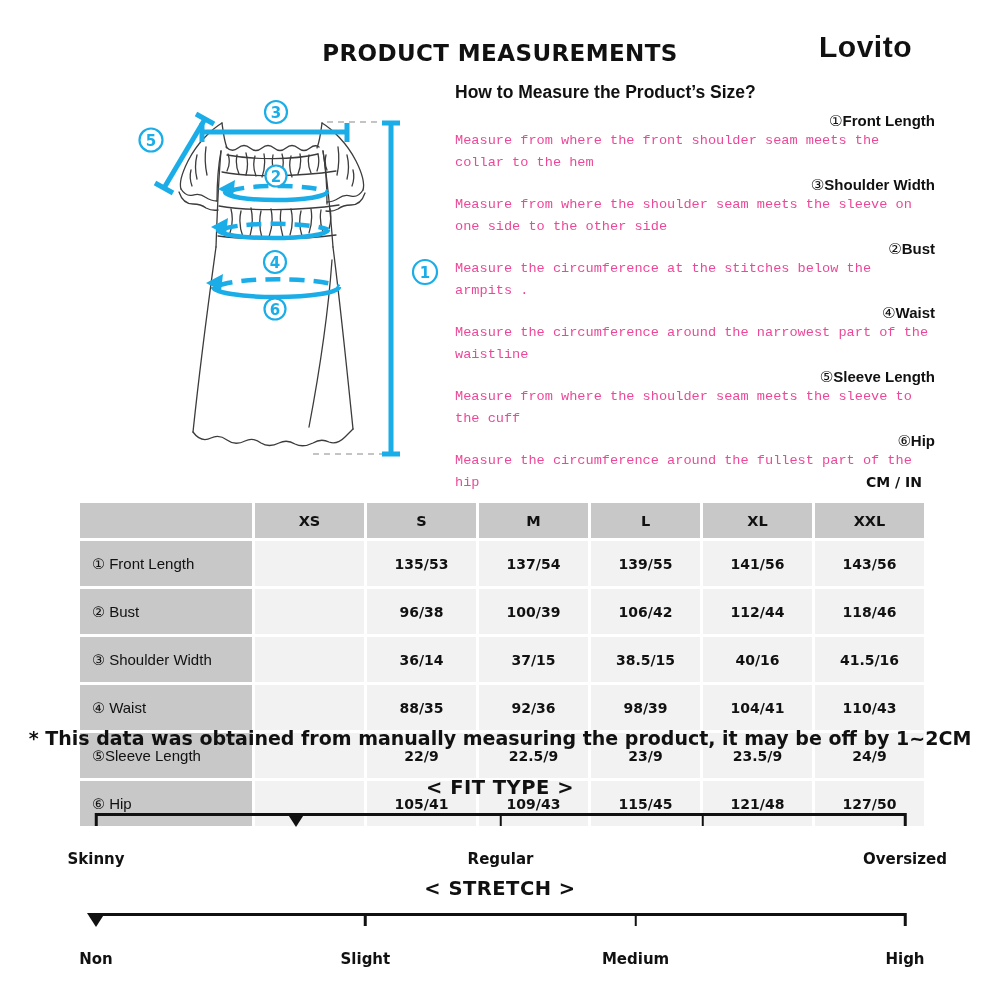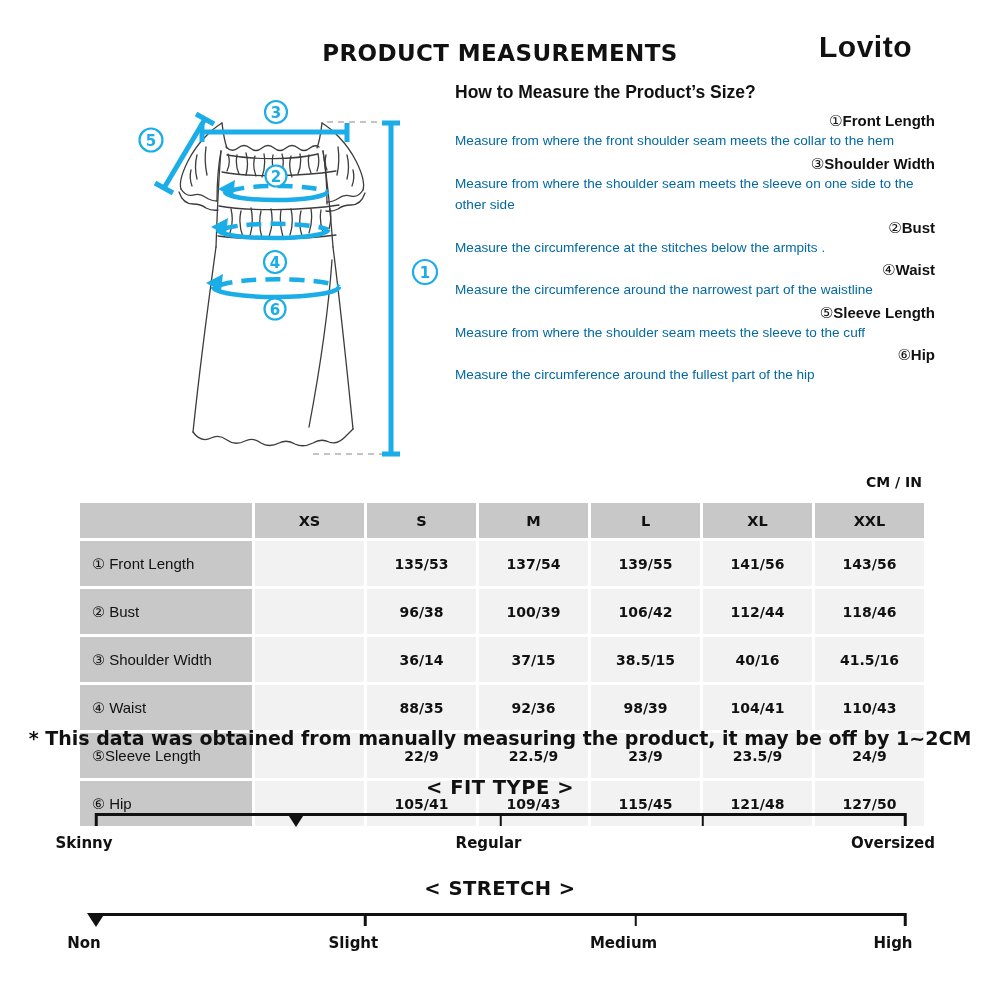"Measure from where the front" .instr-desc { color: #0369a1 -> #ec4899; font-family: none -> Liberation Mono, monospace }
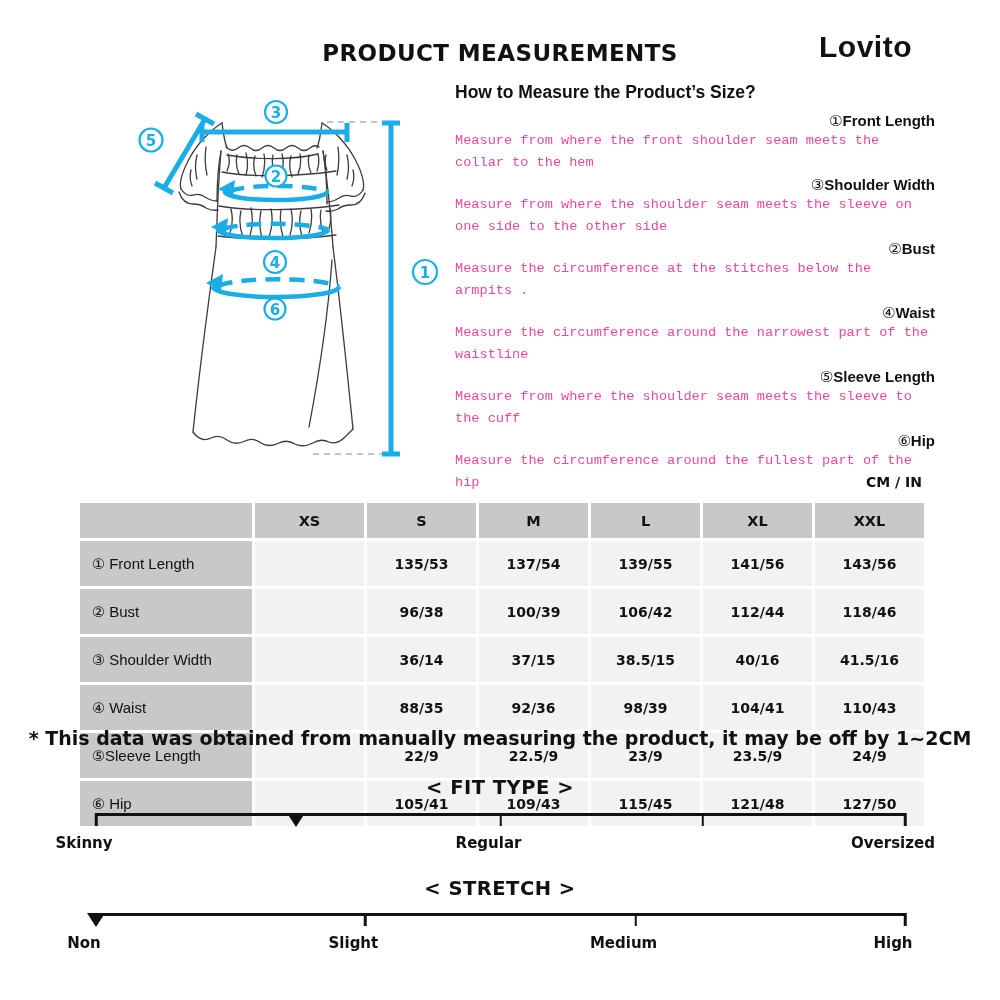"Skinny" .scale-labels { left: 84px -> 96px; margin-top: none -> 16px }
